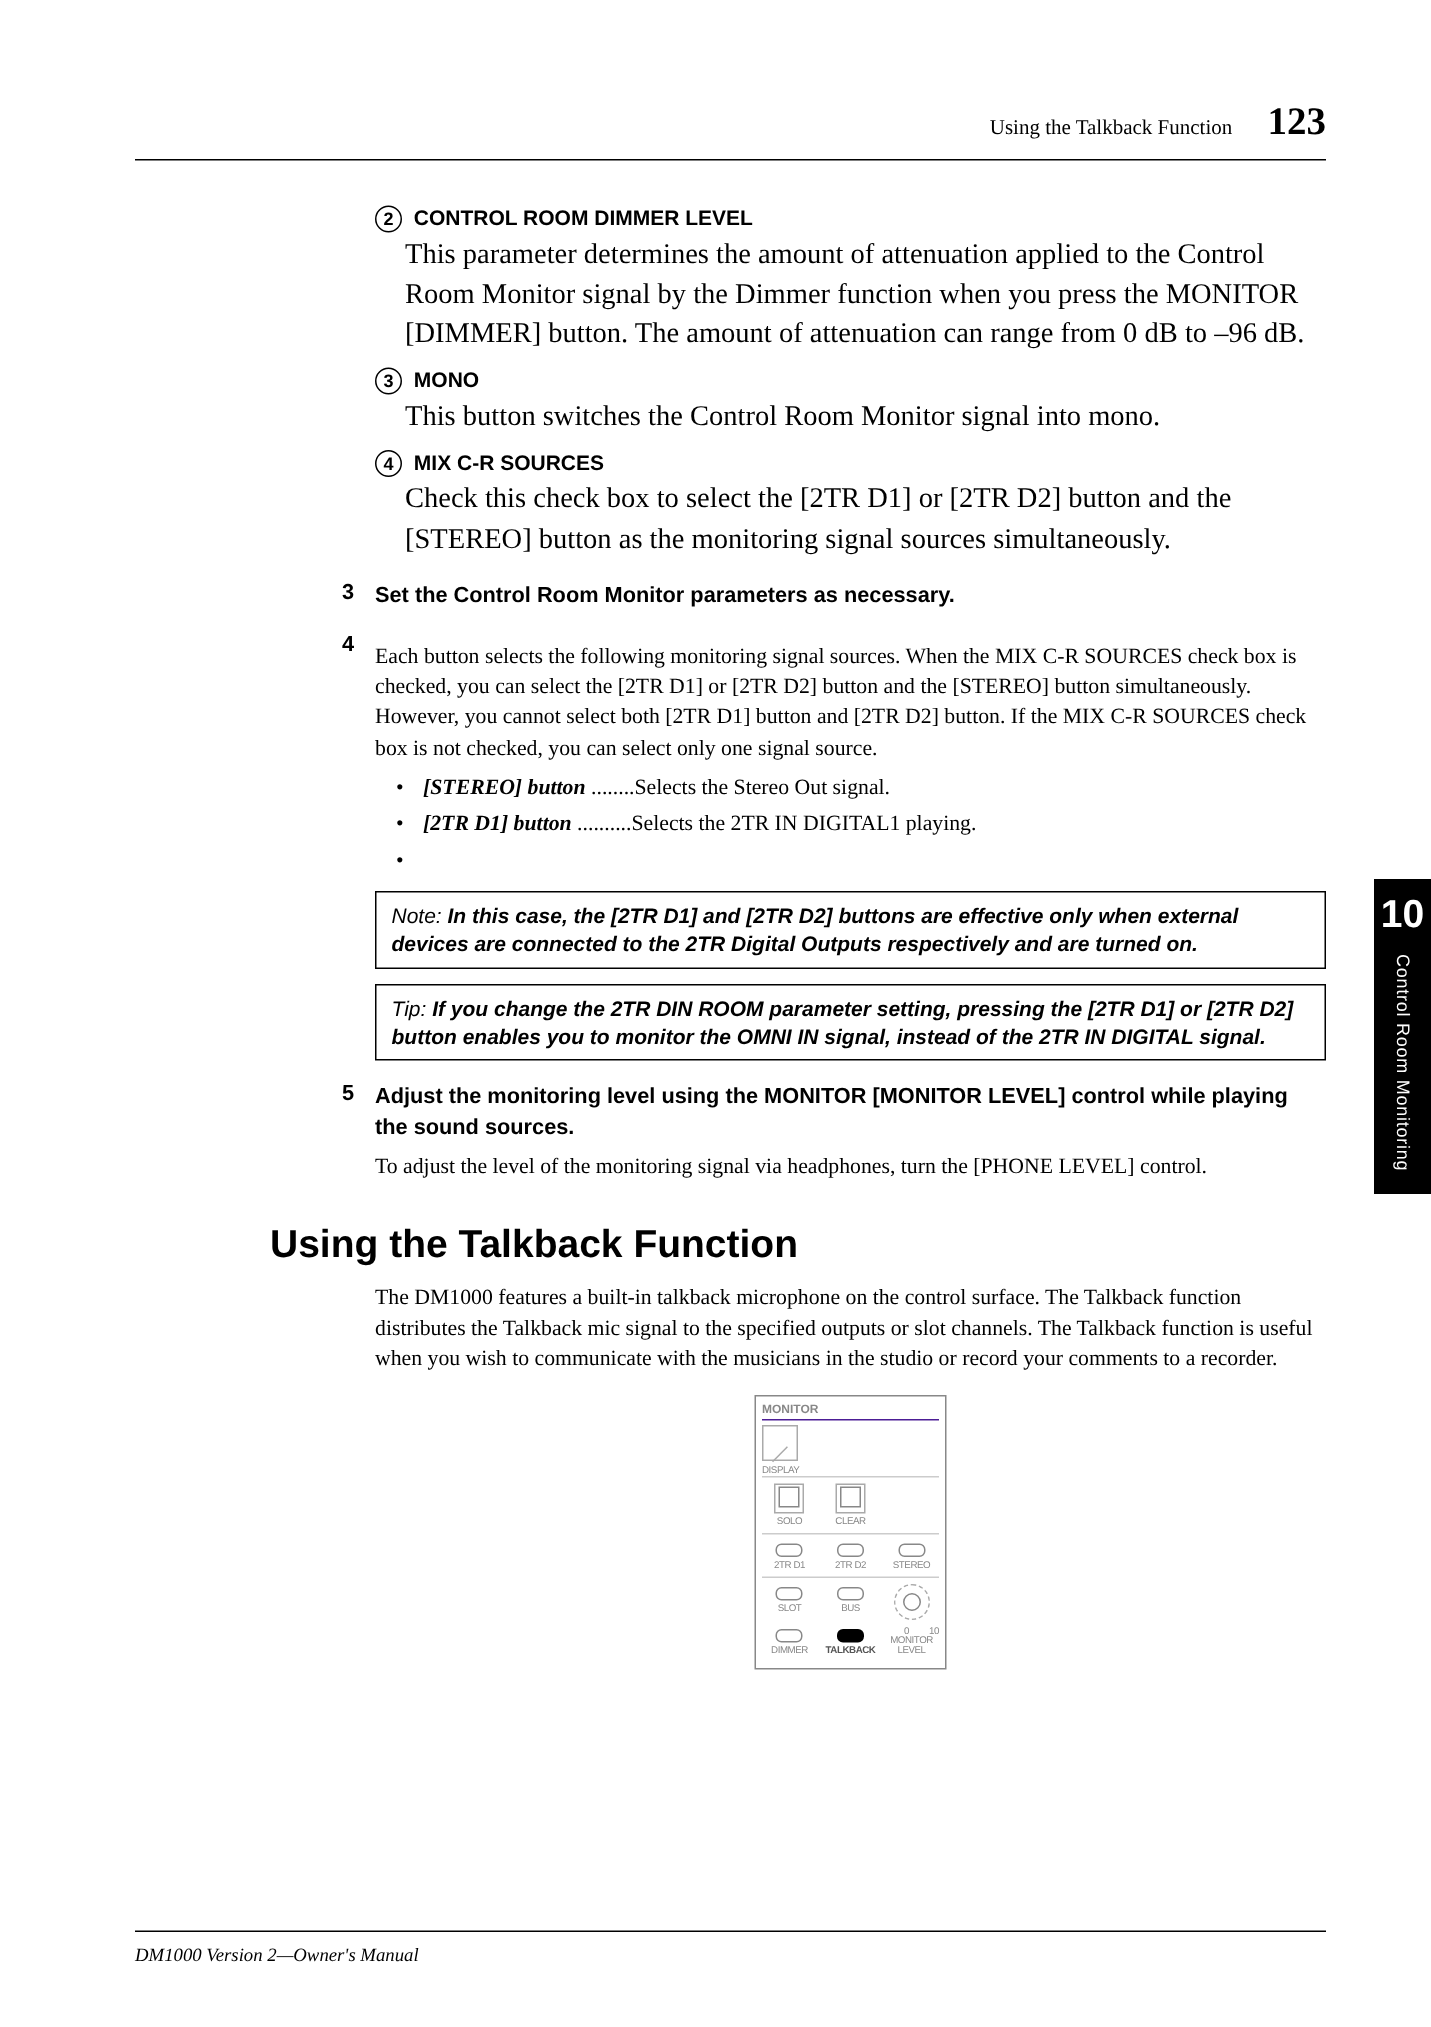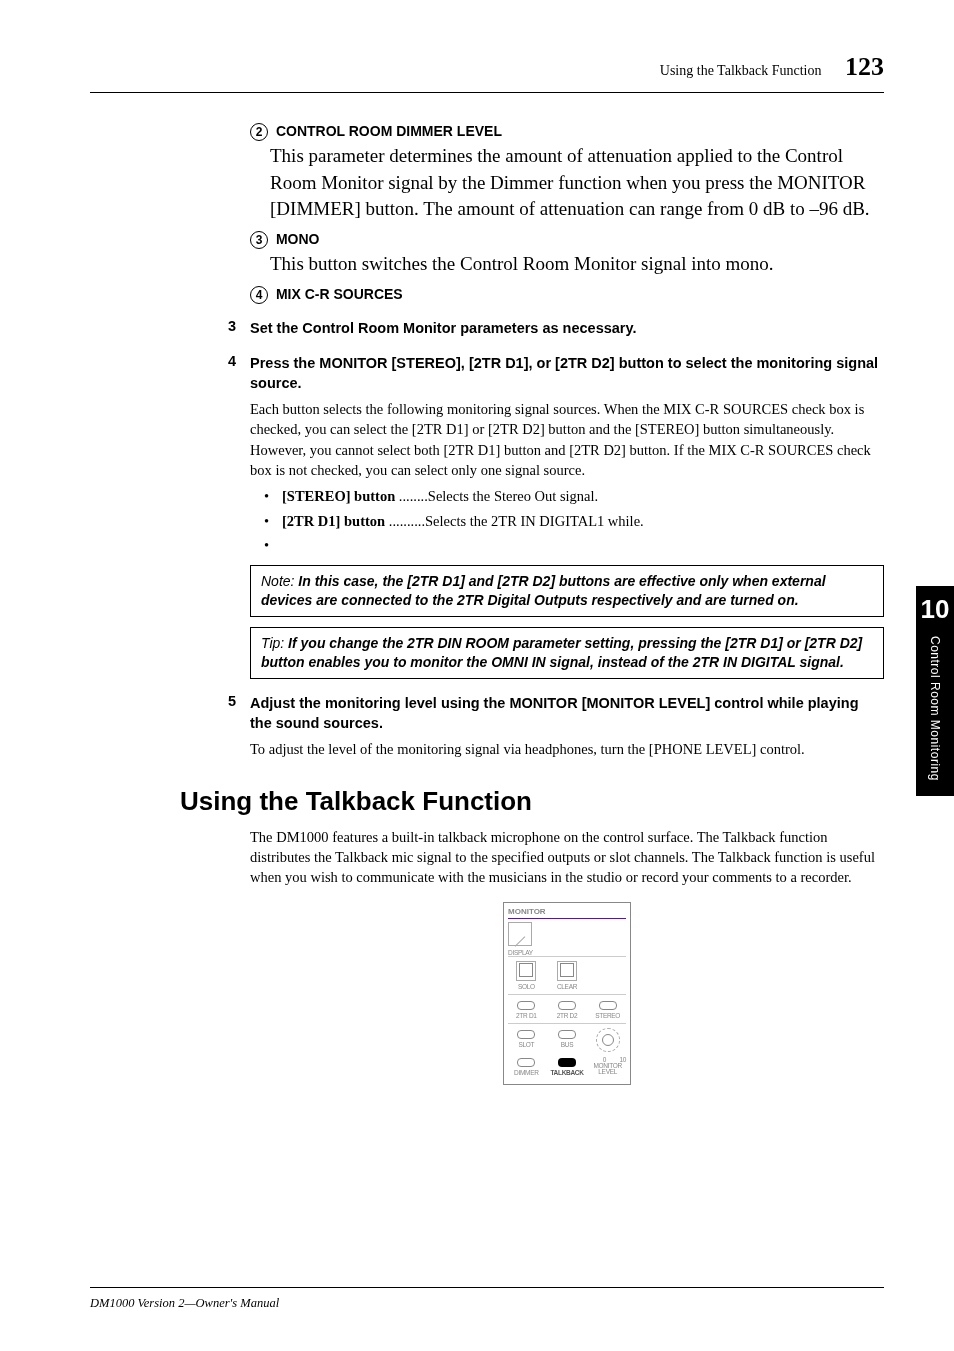"Using the Talkback Function 123" .page { padding: 52px 70px 50px 90px -> 66px 70px 50px 90px }
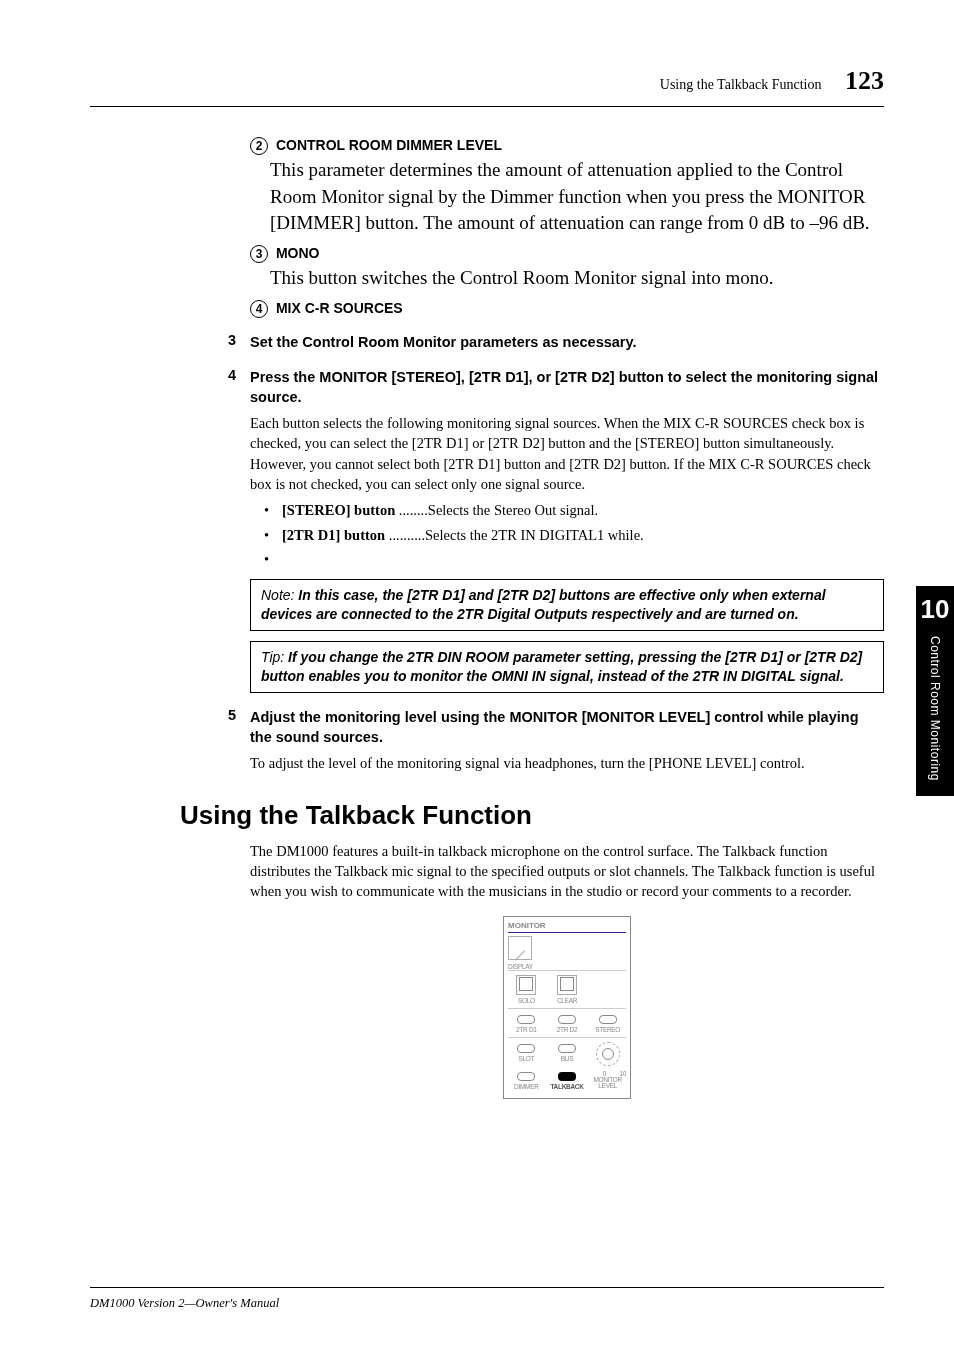"Check this check box to" div.param-body { html: none -> <div>Check this check box to select the [2TR D1] or [2TR D2] button and the [STEREO] button as the monitoring signal sources simultaneously.</div> }
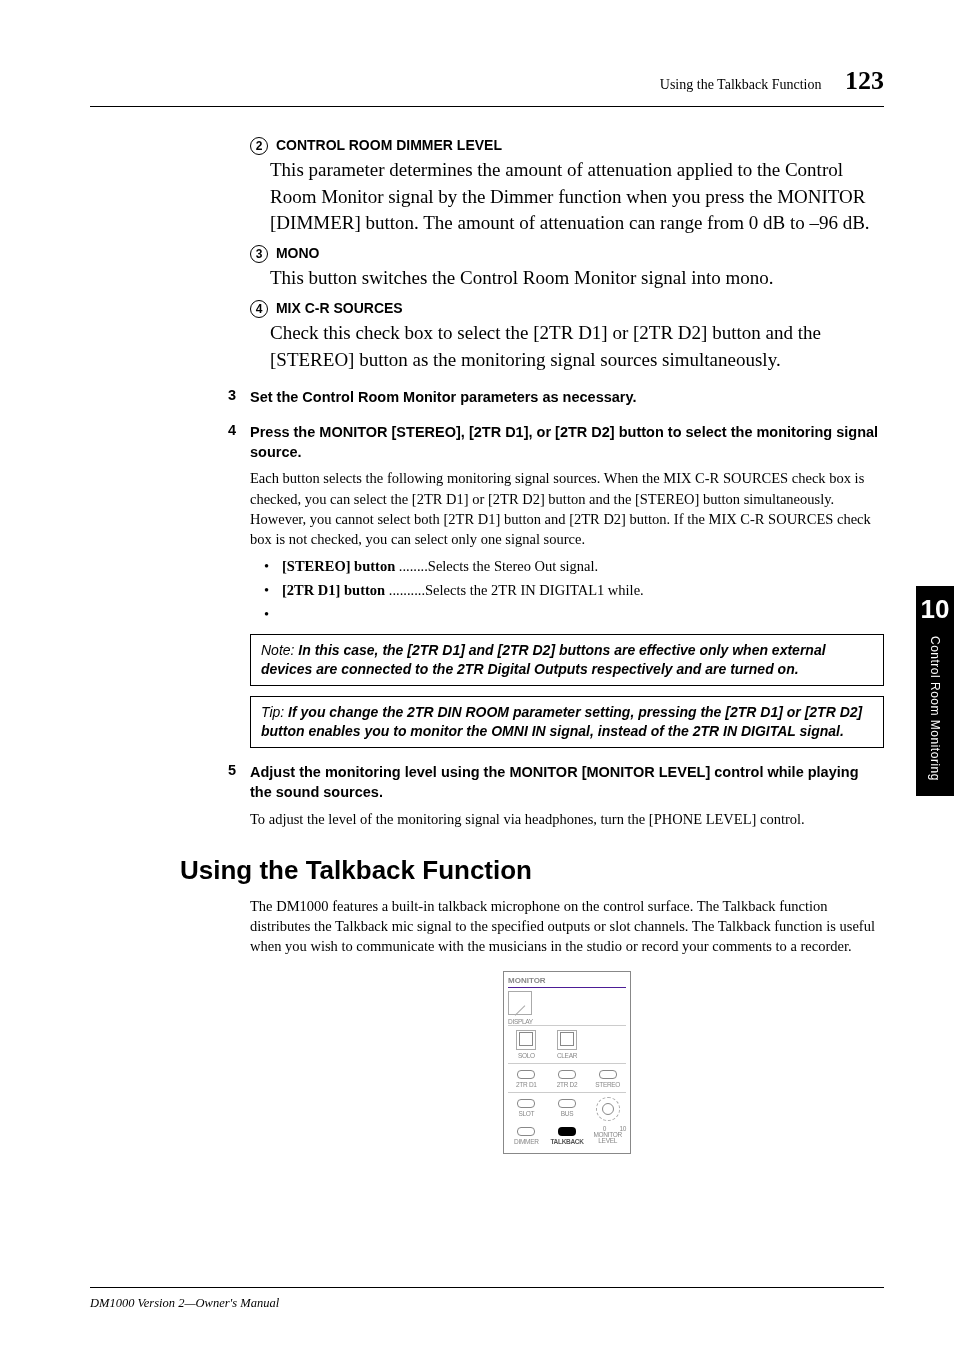"Press the MONITOR [STEREO], [2TR" div { html: <div>Press the MONITOR [STEREO], [2TR D1], or [2TR D2] button to select the monitoring signal source.</div> -> none }
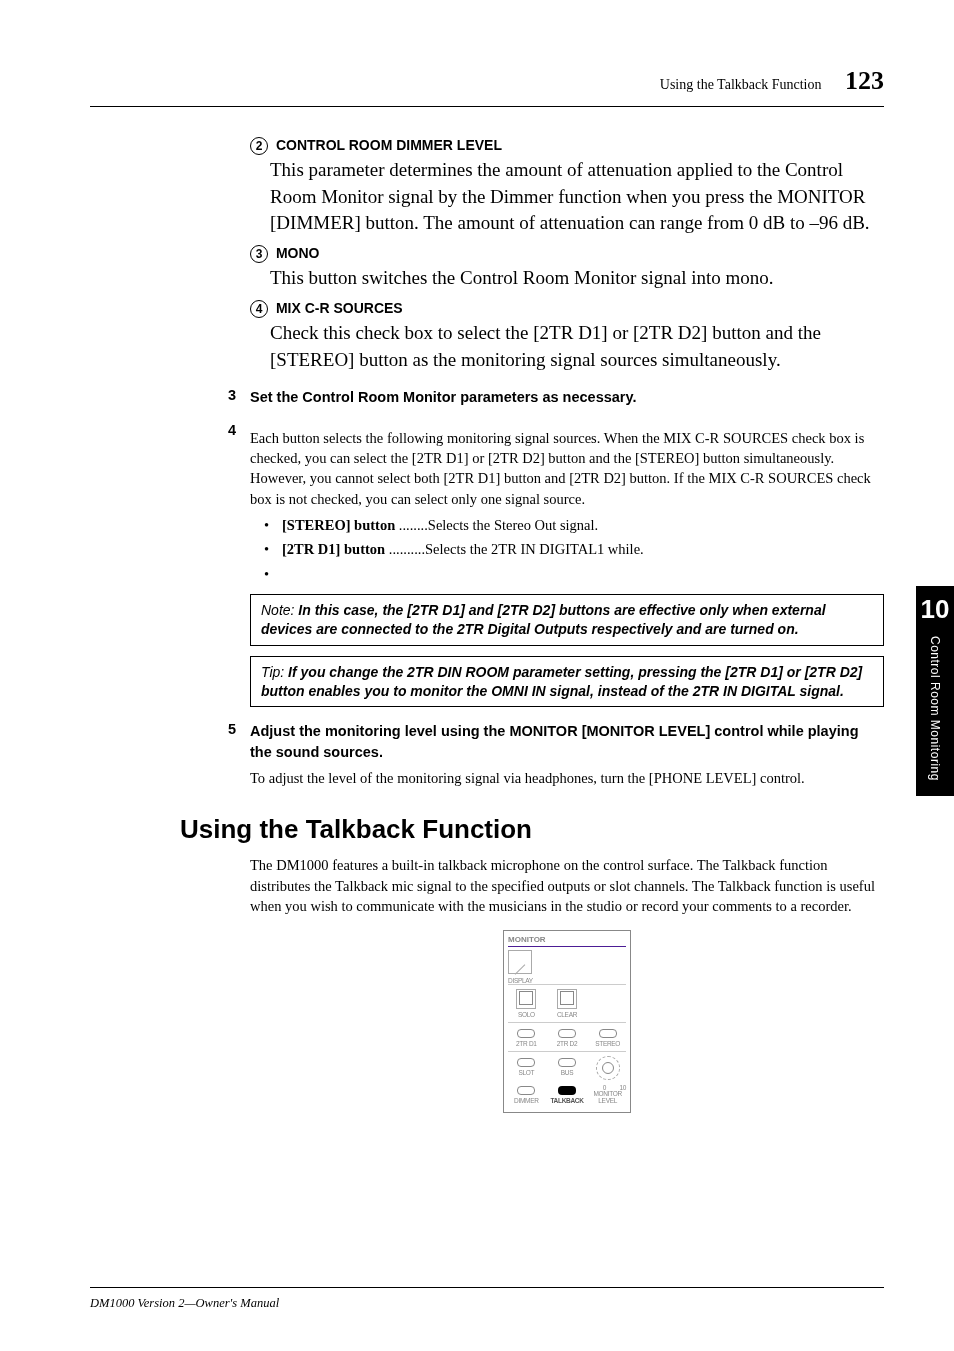"[STEREO] button" .bullet-label { font-style: none -> italic }
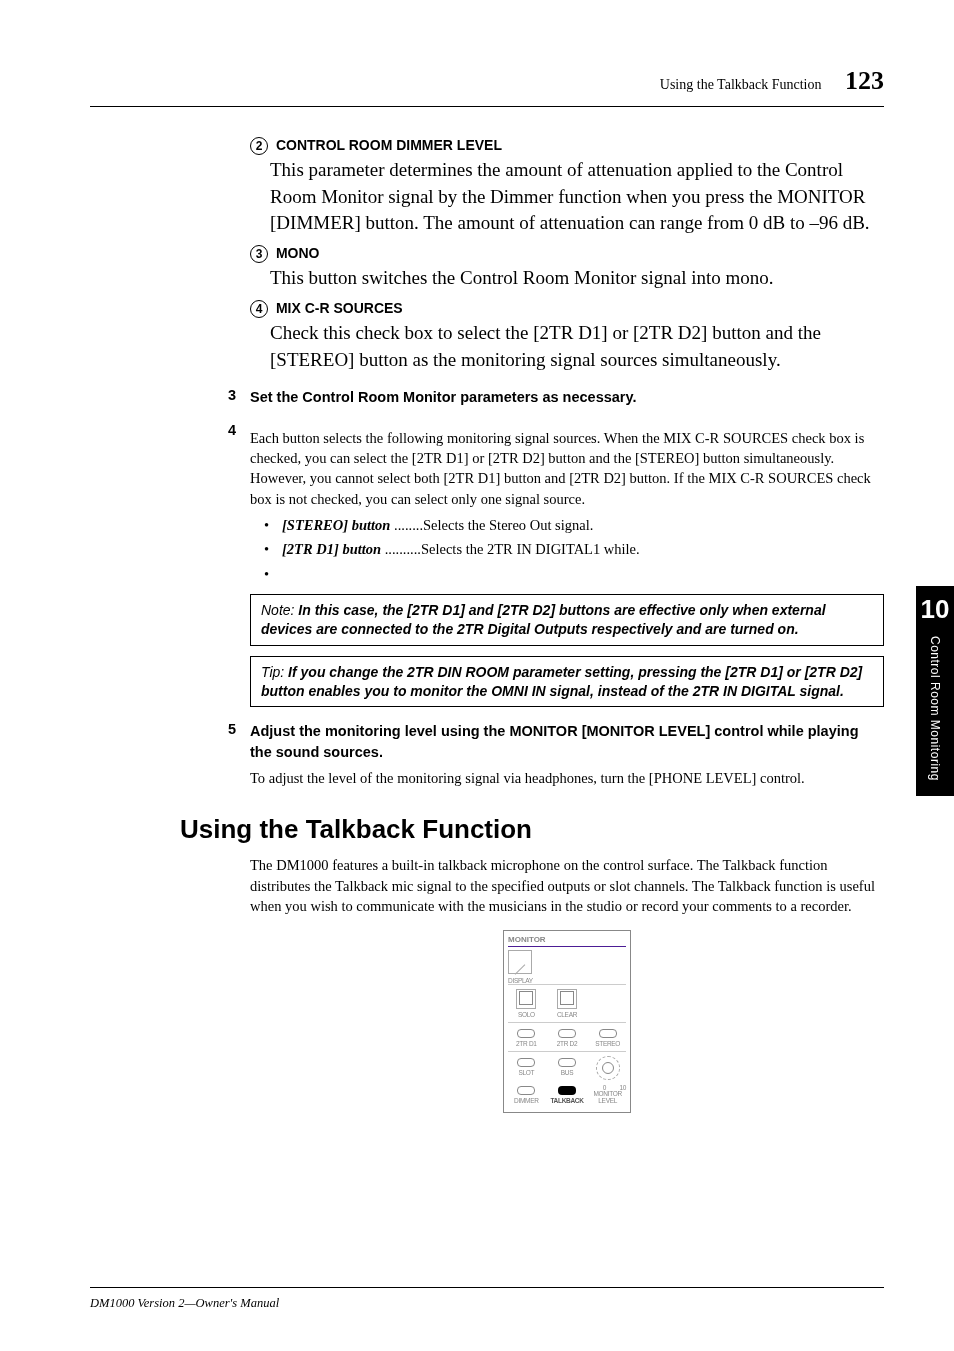"Selects the 2TR IN DIGITAL1" span { text: while -> playing }
